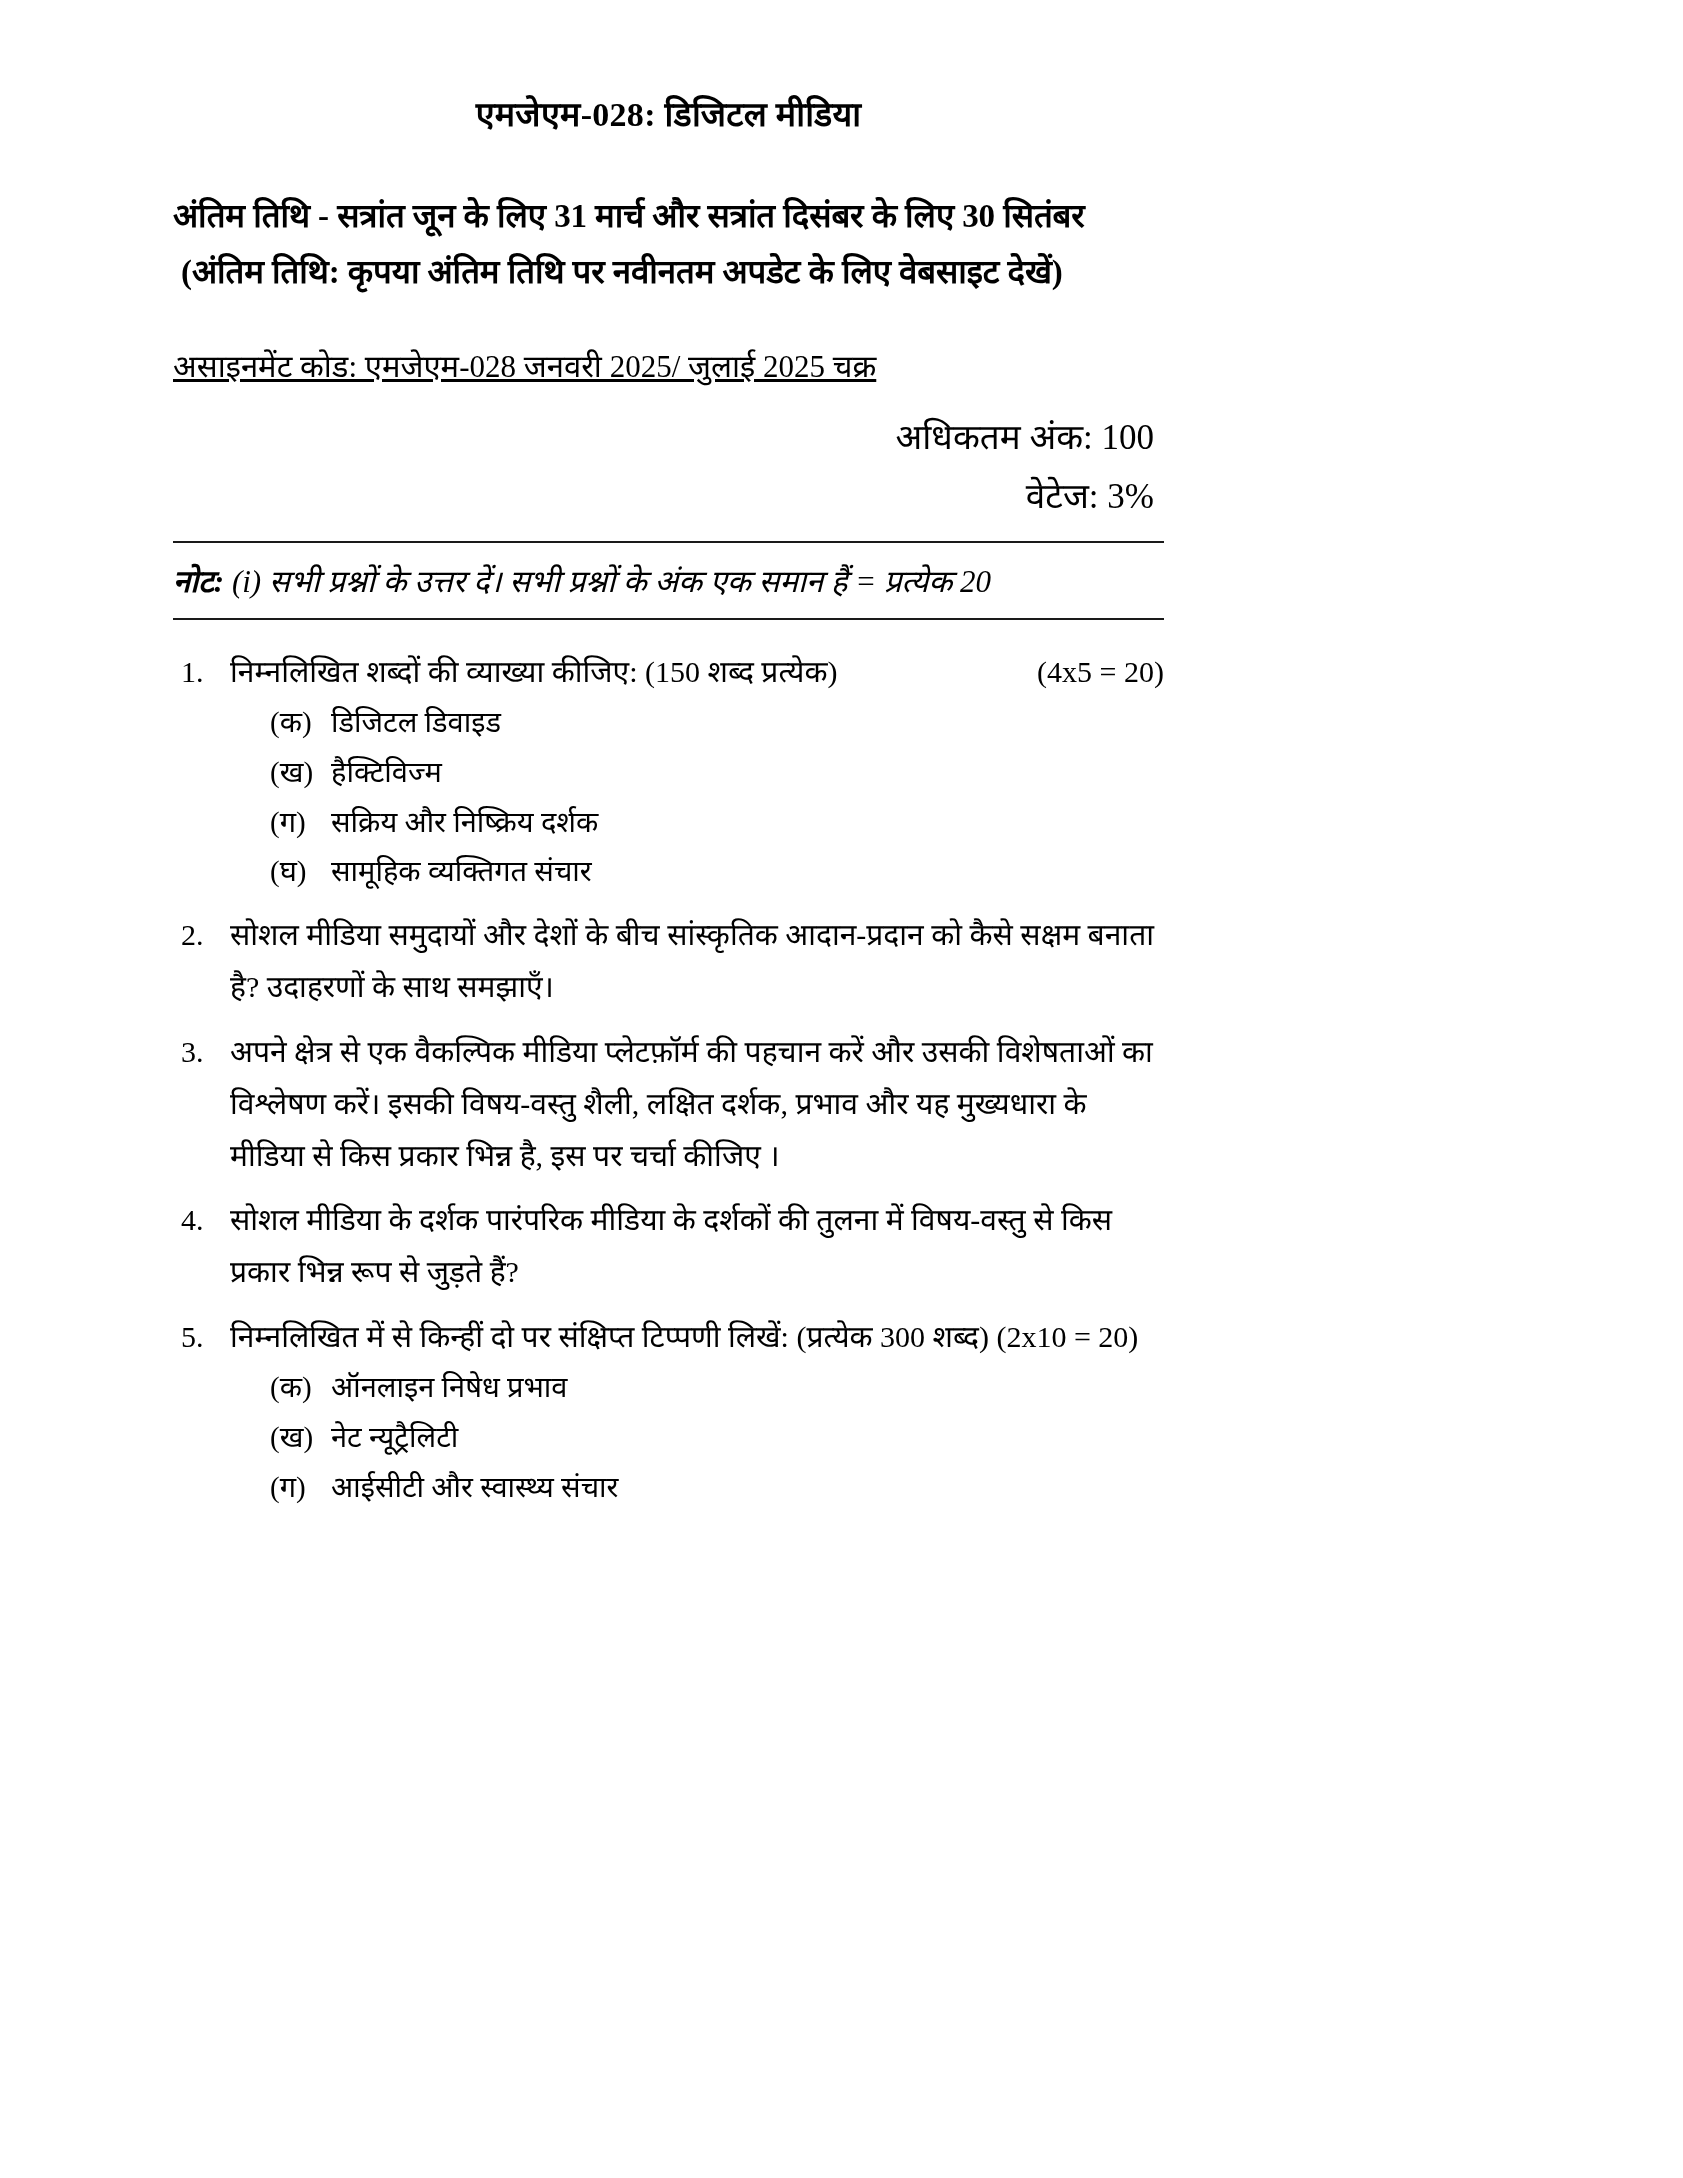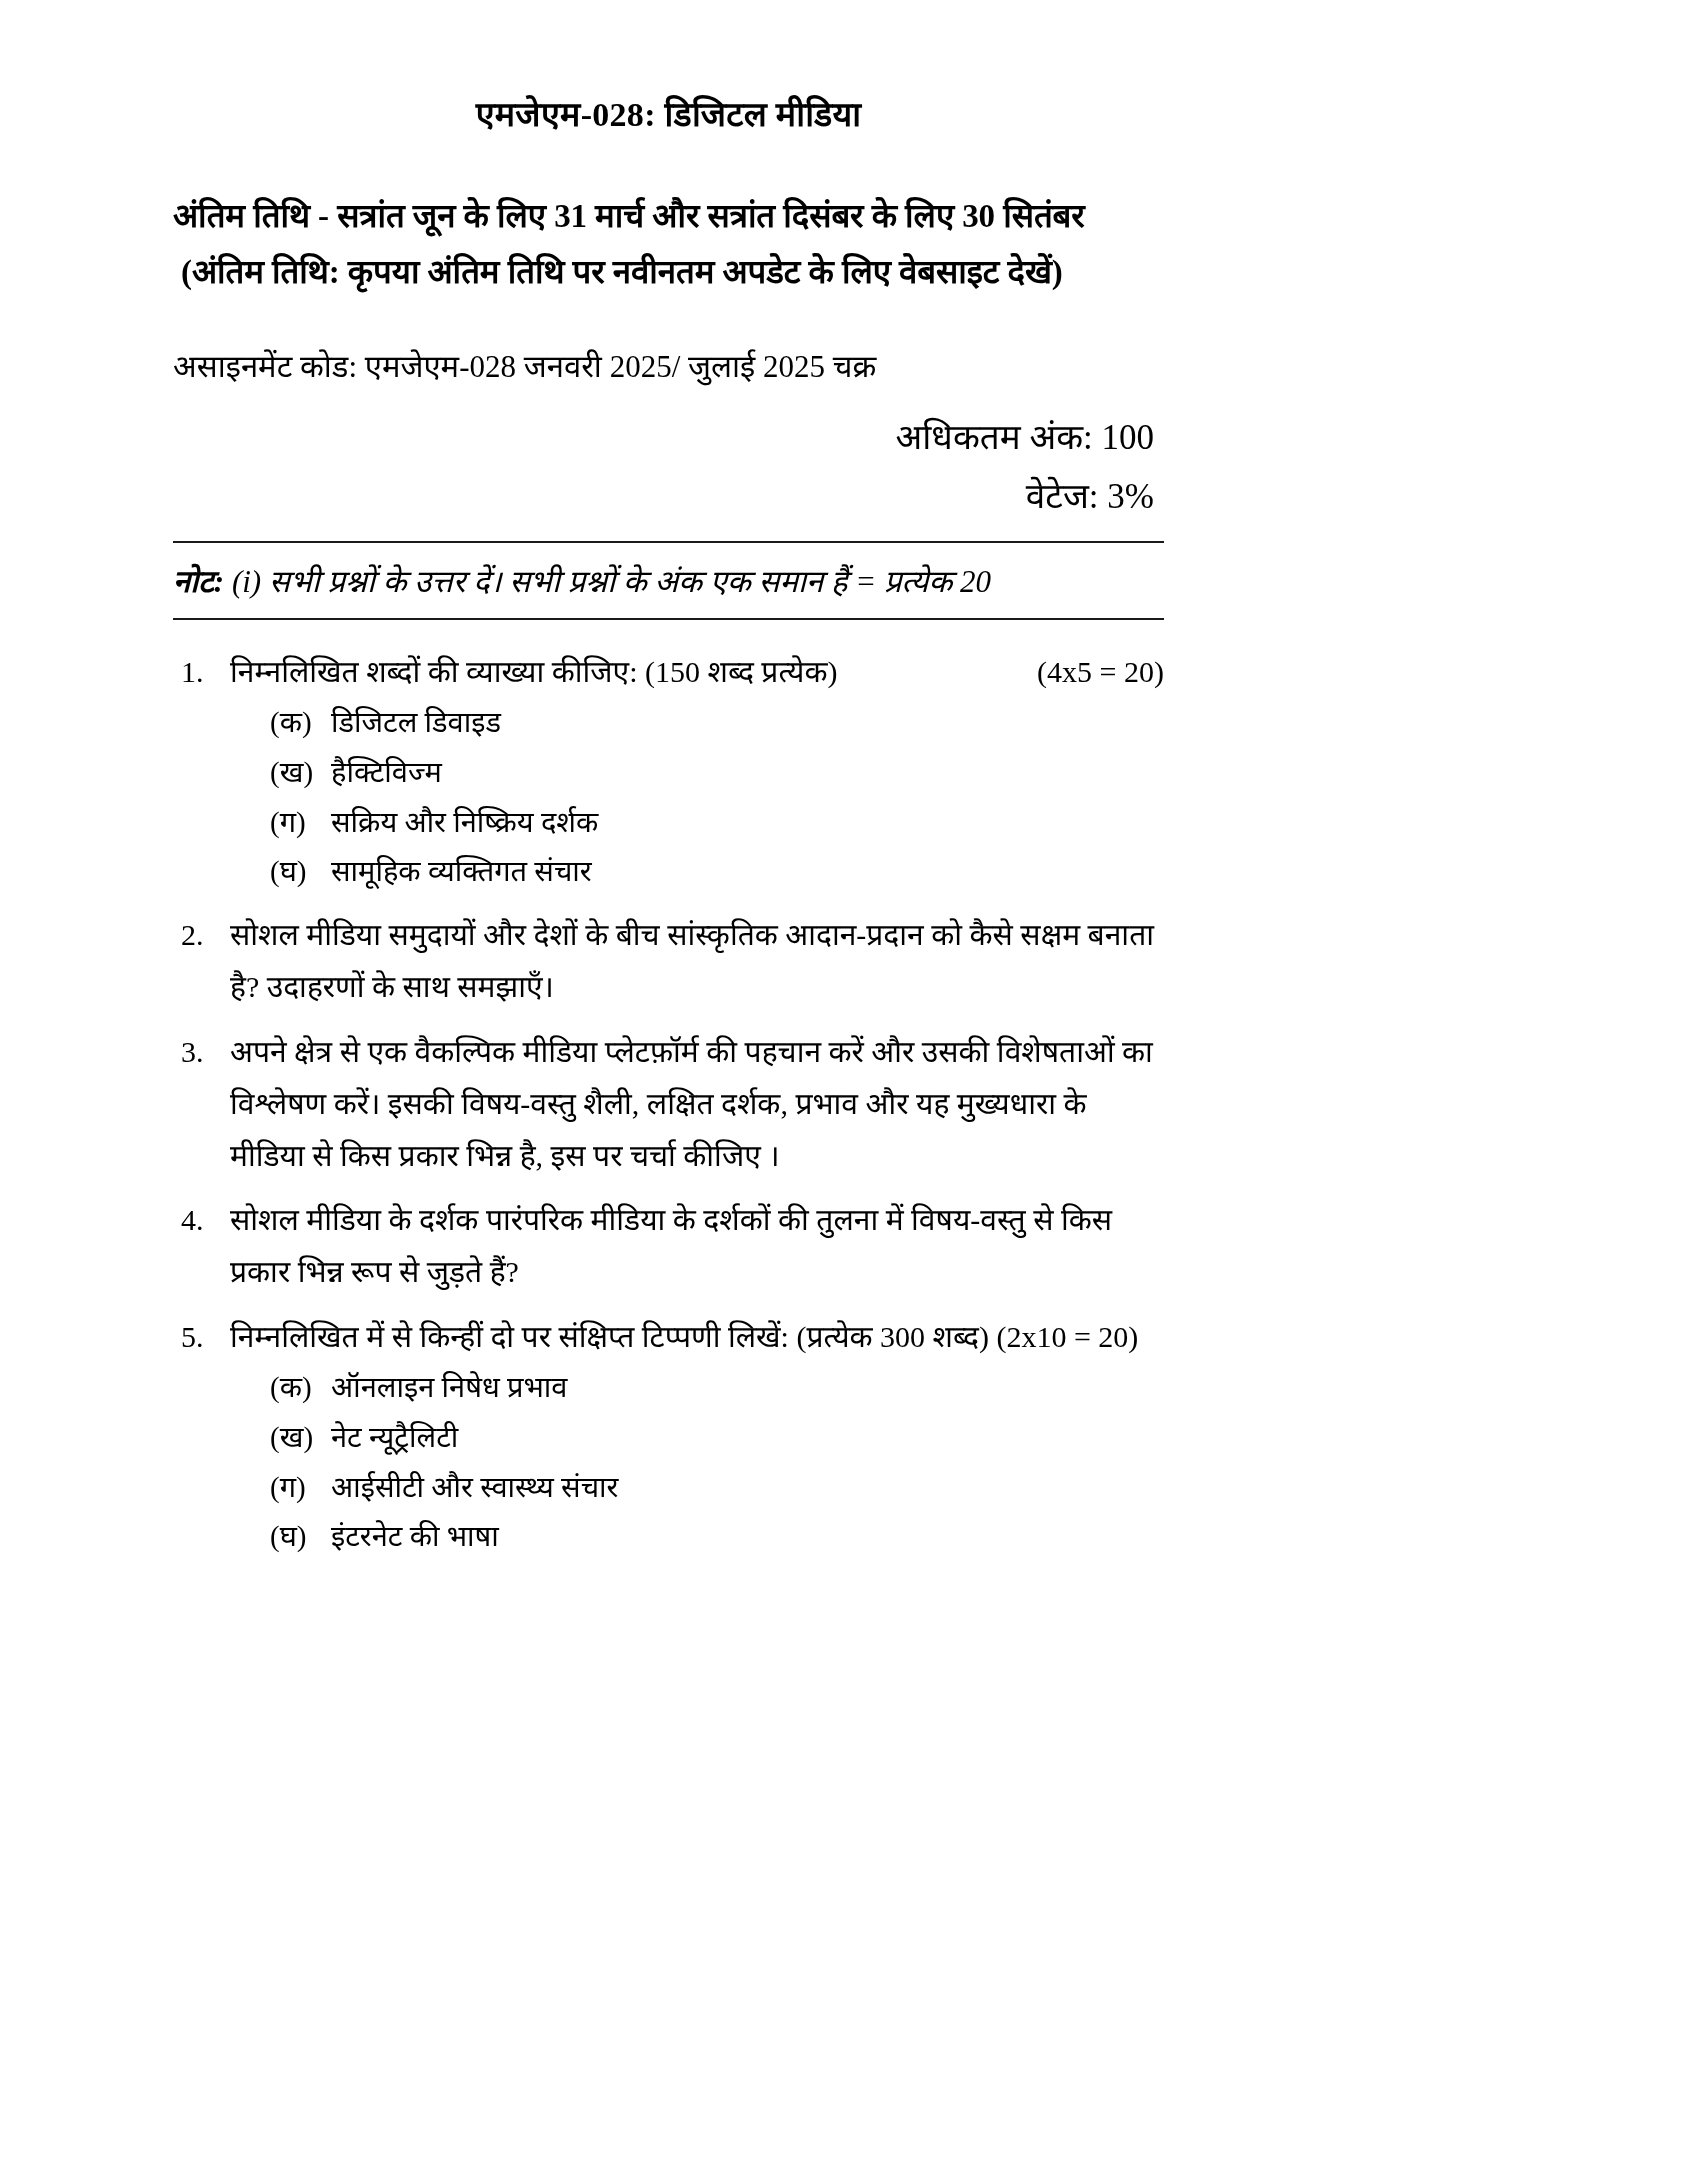"असाइनमेंट कोड: एमजेएम-028 जनवरी 2025/" .code-line { text-decoration: none -> underline }
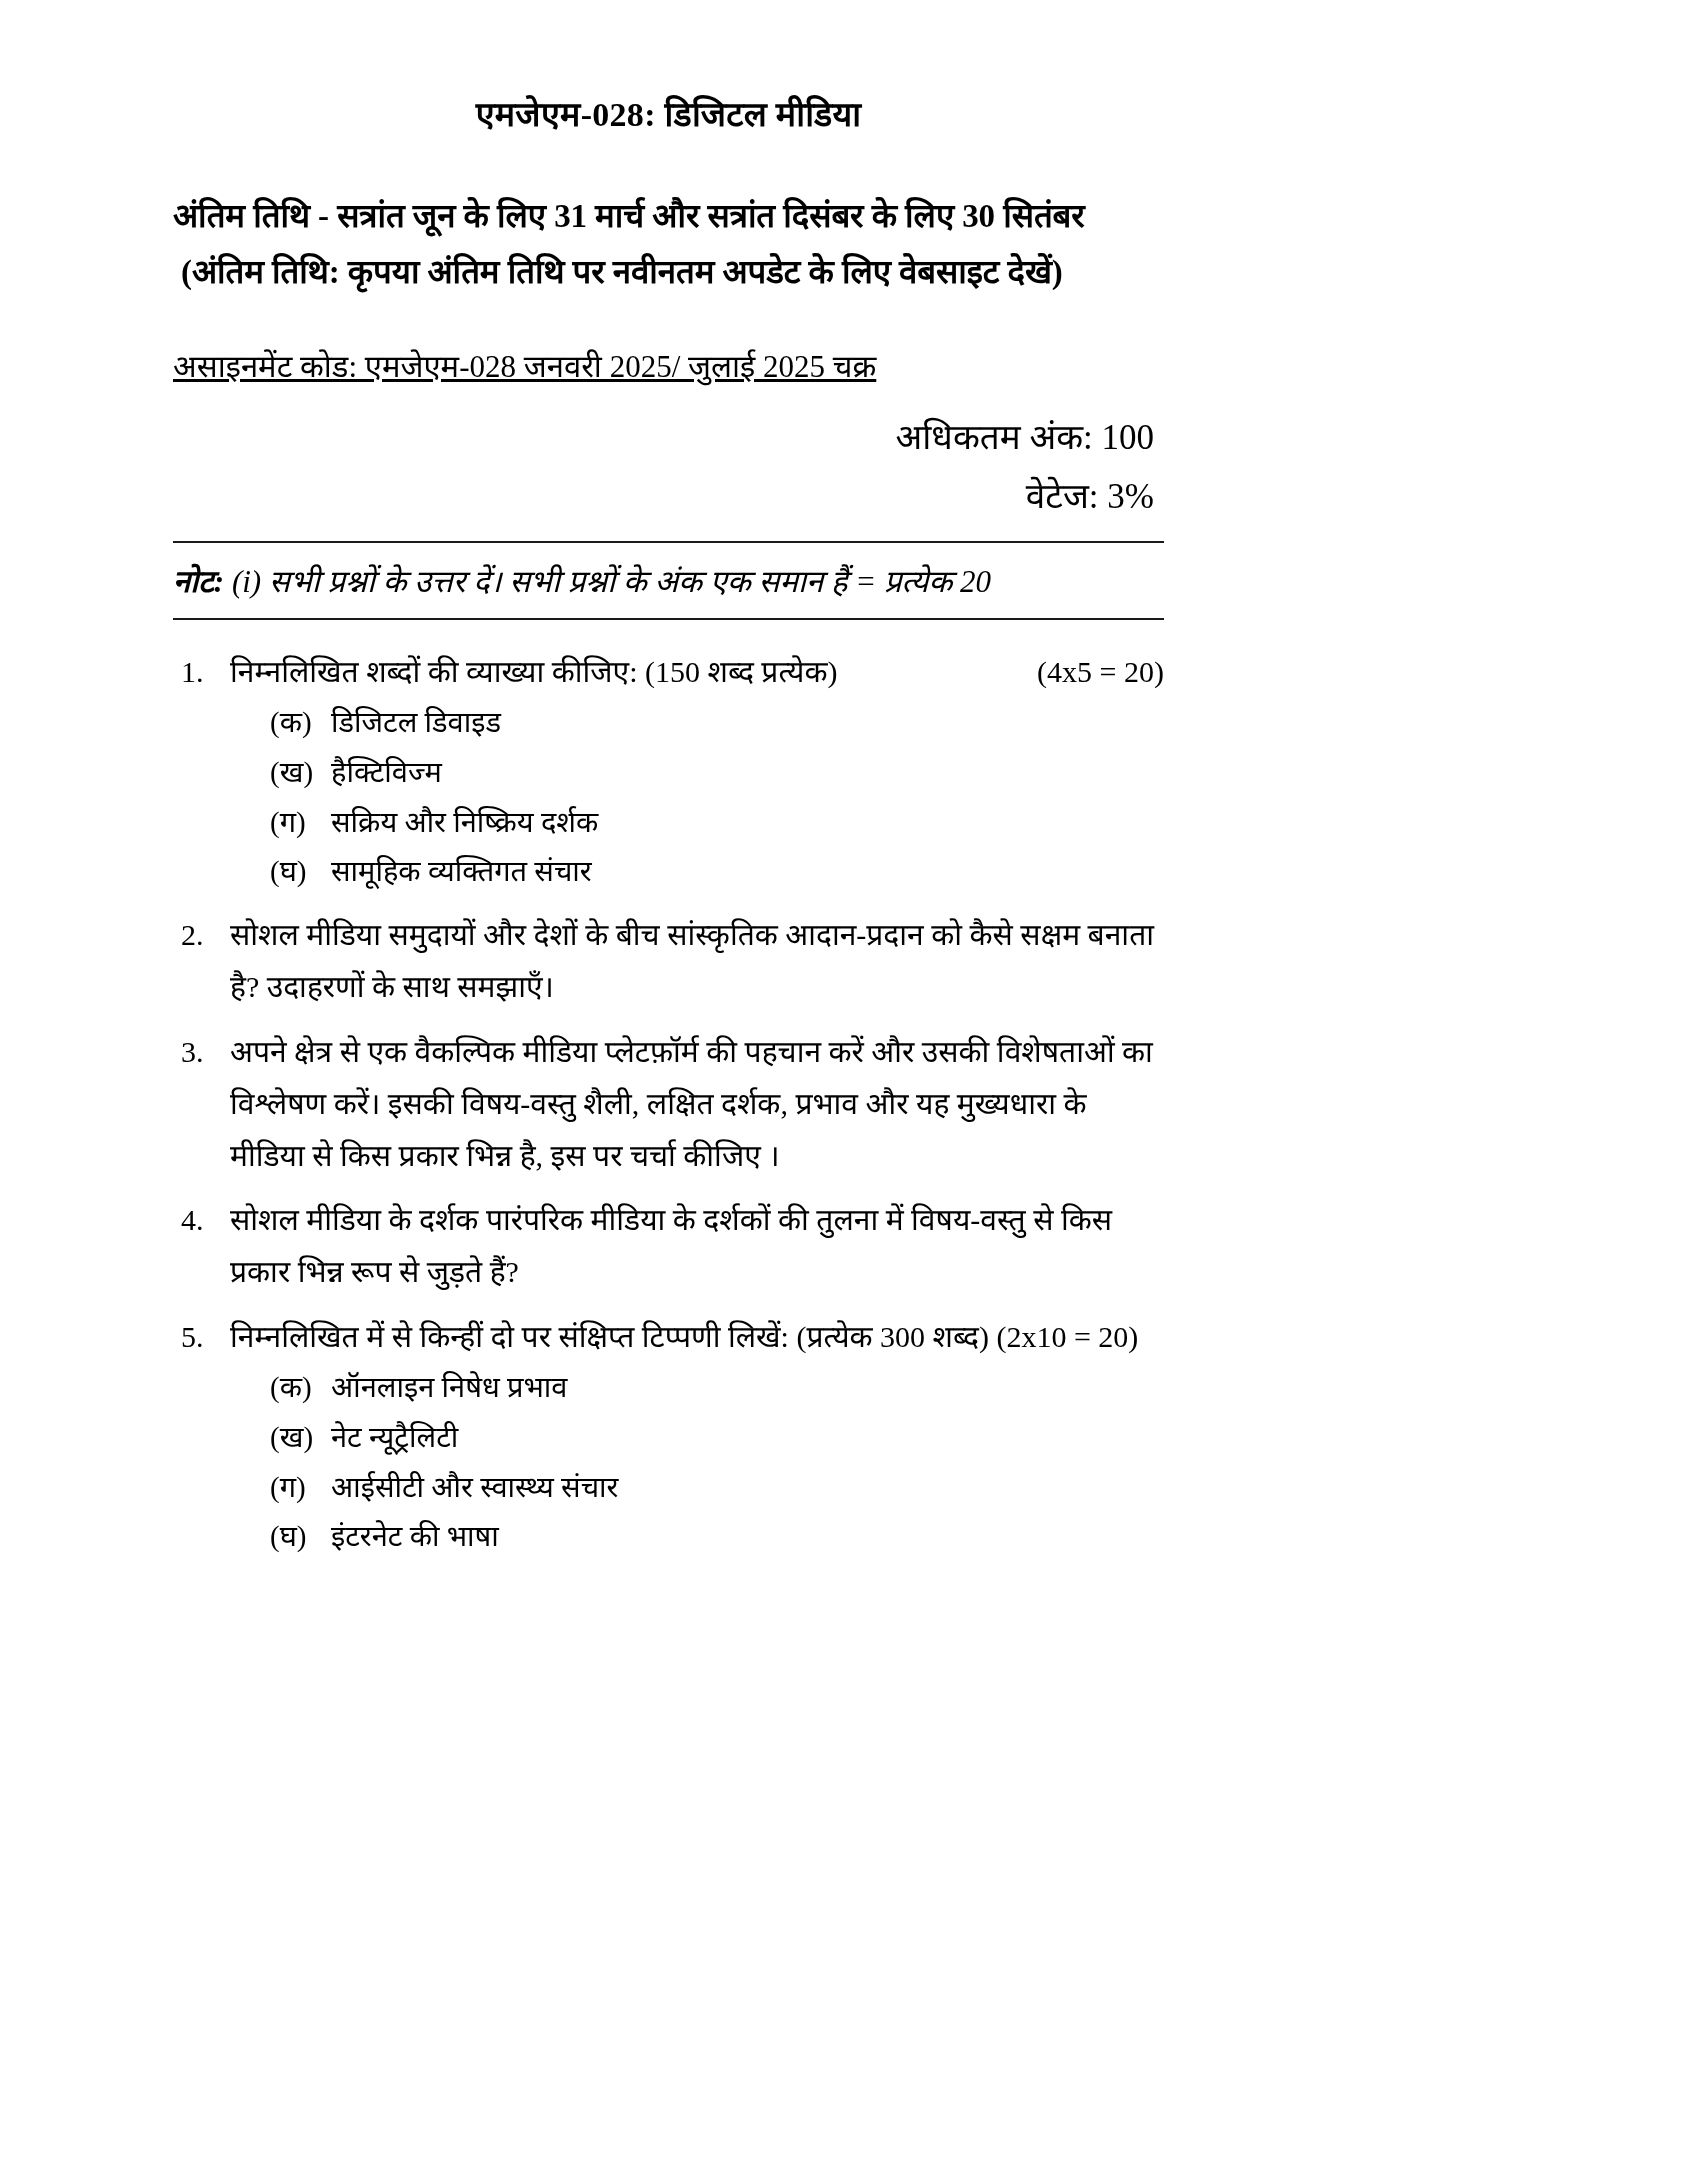"(घ) इंटरनेट की भाषा" span.sub-item { html: <span> <span>(घ)</span><span>इंटरनेट की भाषा</span> </span> -> none }
